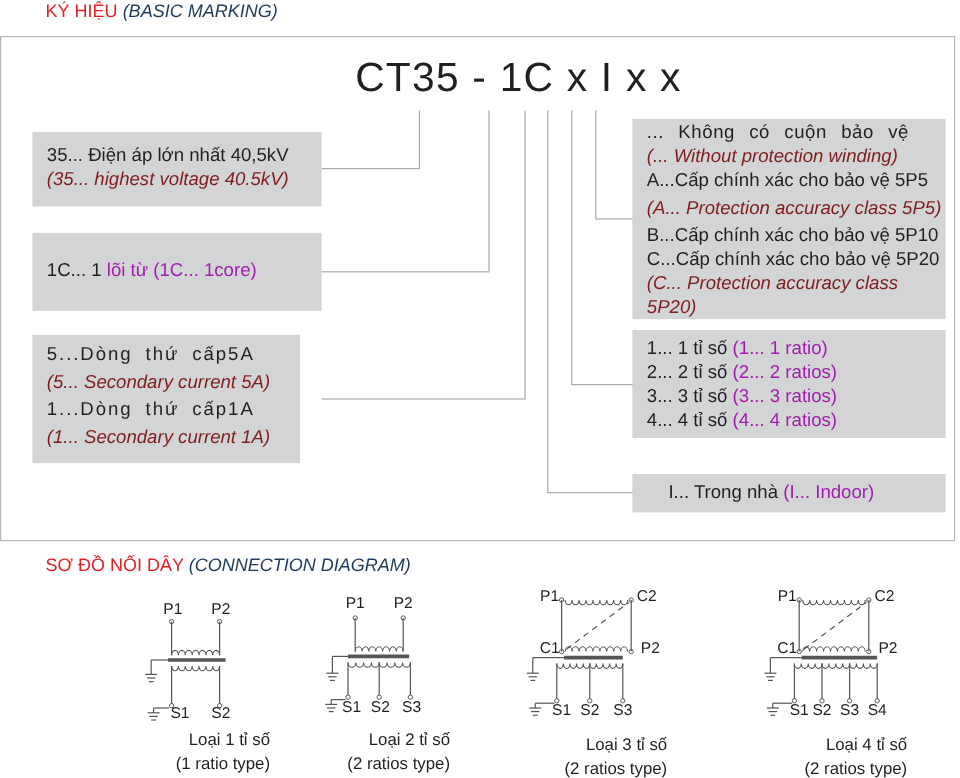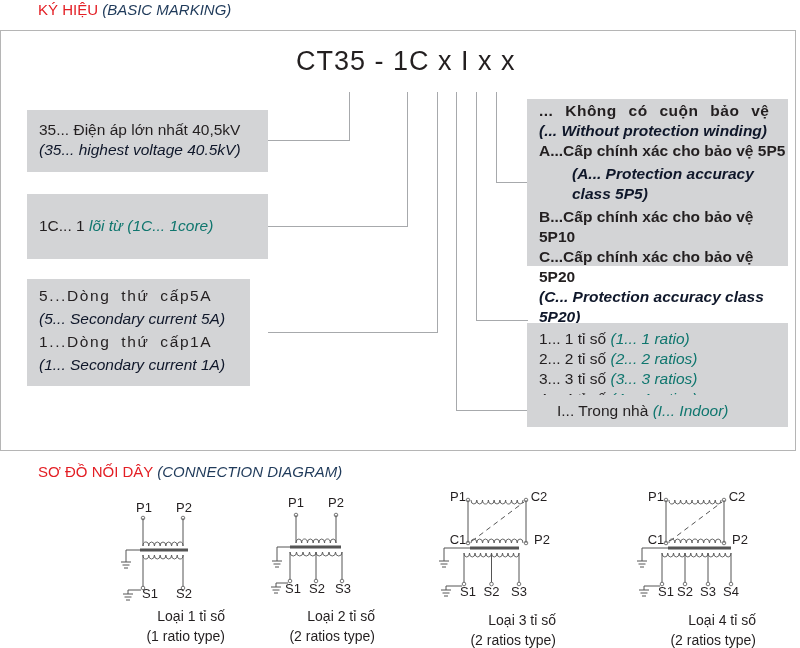"CT35 - 1C x I" .code { font-size: 27px -> 34px }
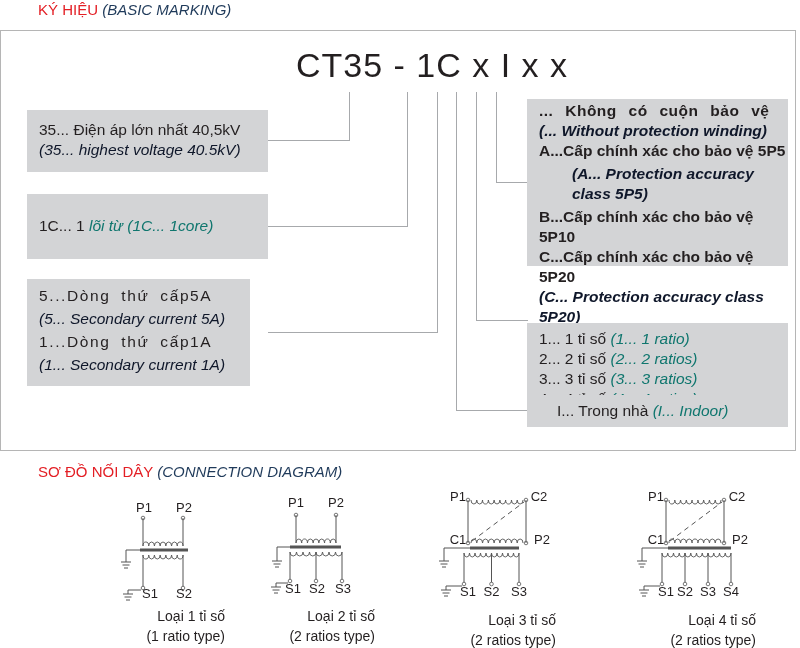"... Không có cuộn bảo" div.box { font-weight: bold -> none }
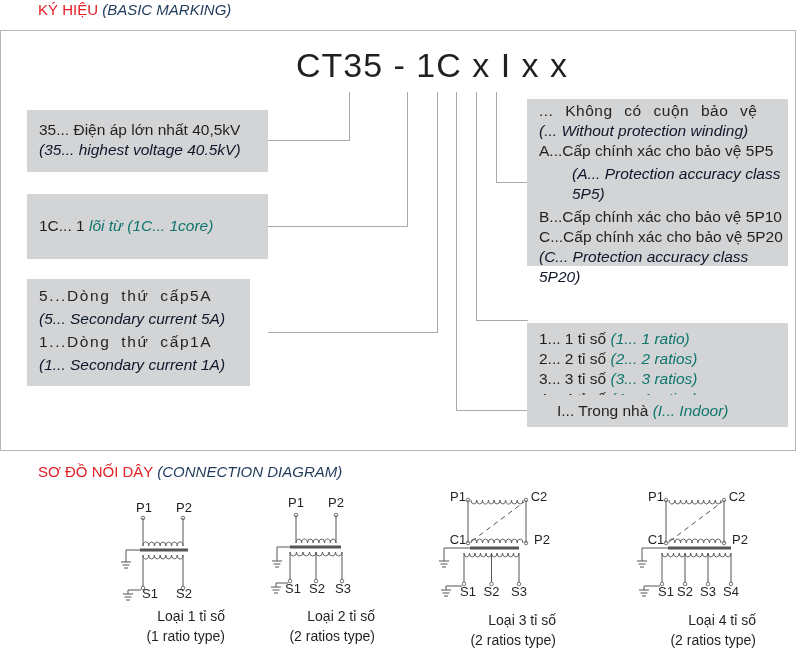"(... Without protection winding)" .box .it { color: #0f172a -> #7f1d1d }
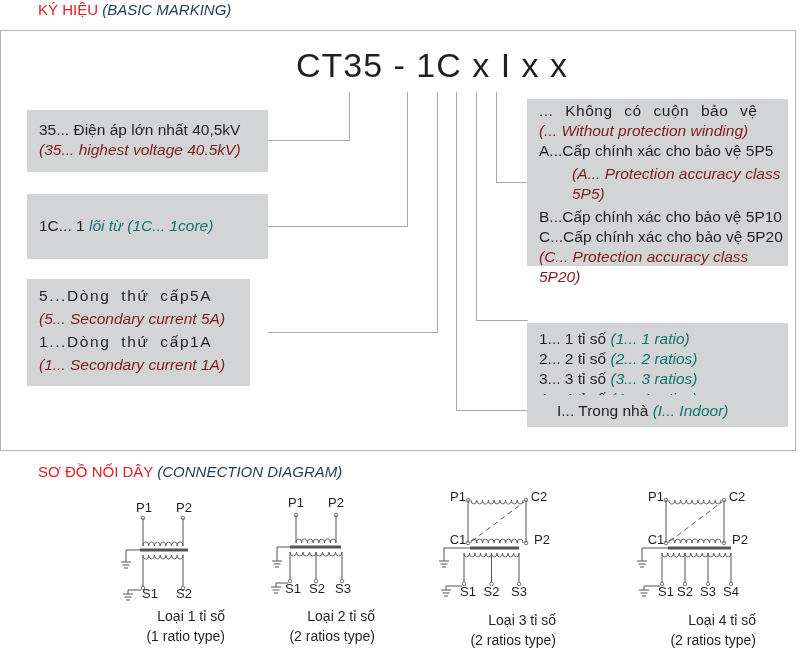"(A... Protection accuracy class 5P5)" div.it { margin-left: 33px -> none }
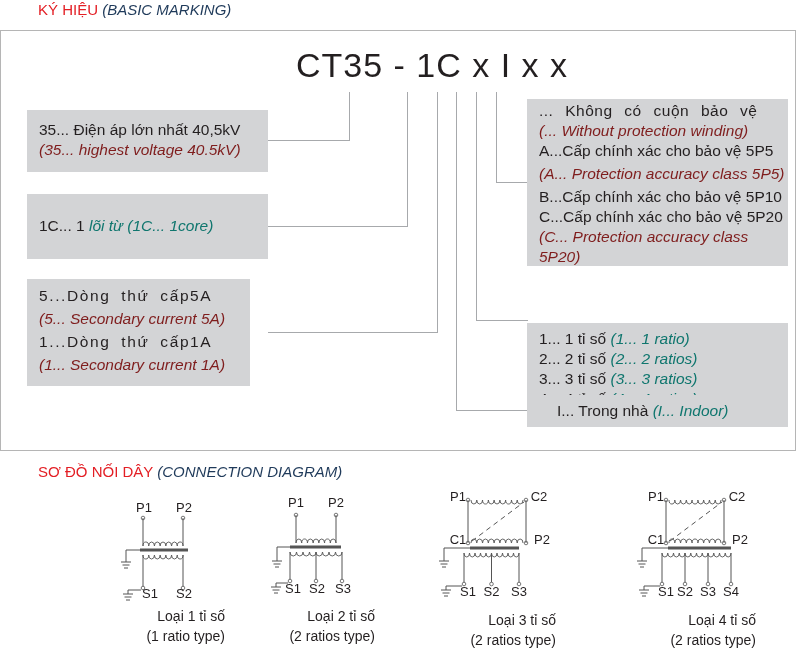"lõi từ" .box .itd { color: #0f766e -> #a21caf; font-style: italic -> none }
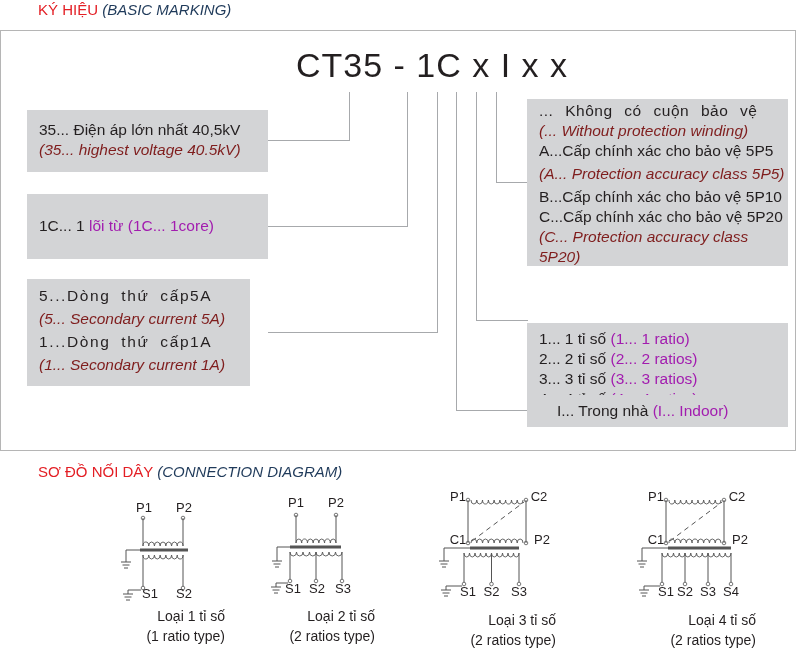"1... 1 tỉ số (1..." div.box { margin-top: 48px -> none }
